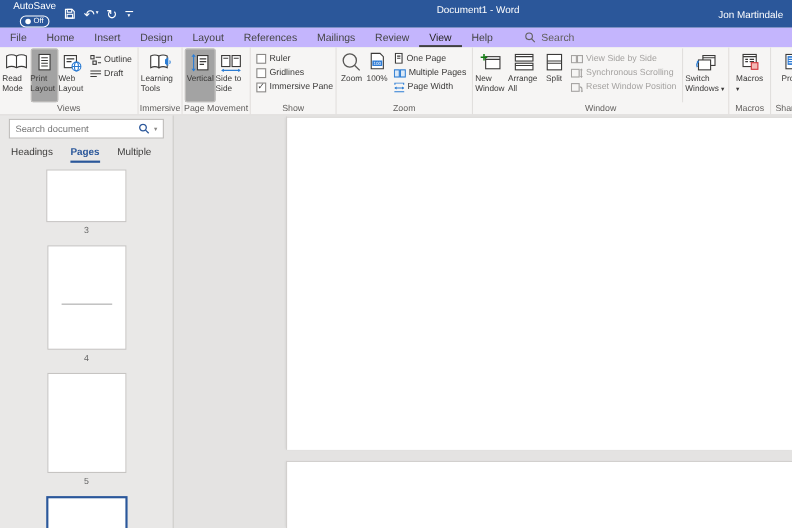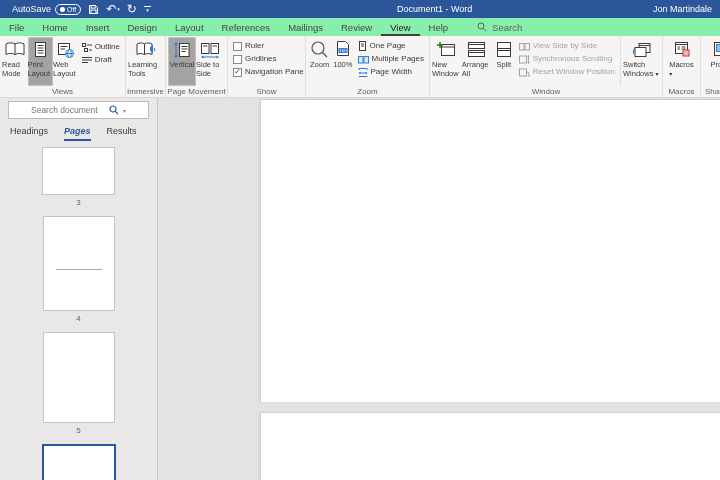"AutoSave" .autosave-wrap { flex-direction: none -> column }
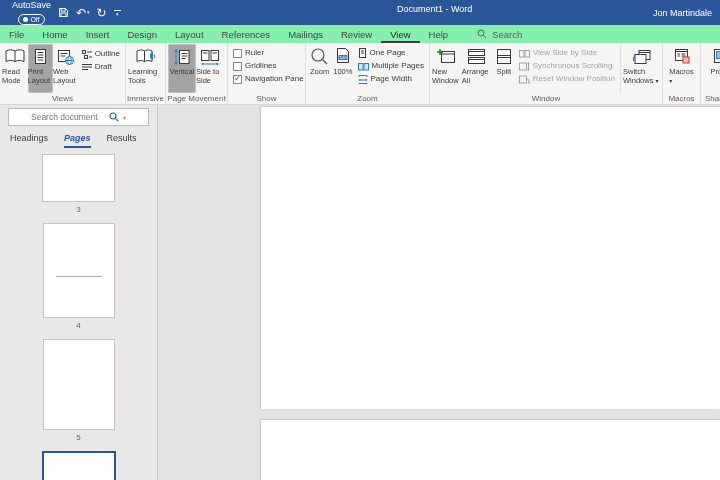"File" .menurow { background: #86efac -> #c4b5fd }
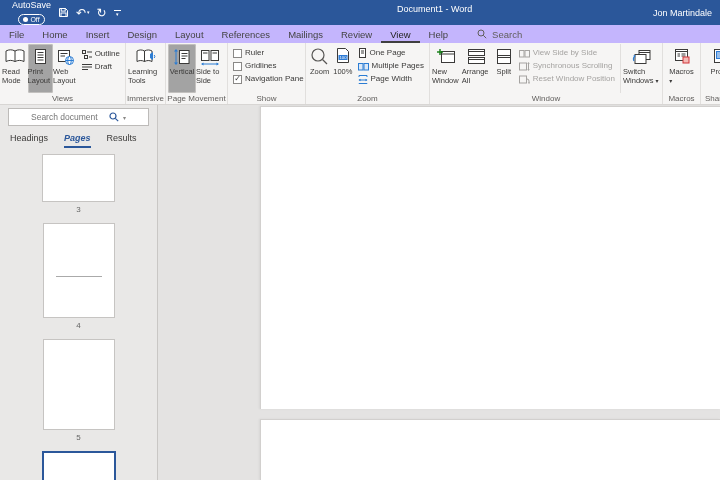"Navigation Pane" span { text: Navigation -> Immersive }
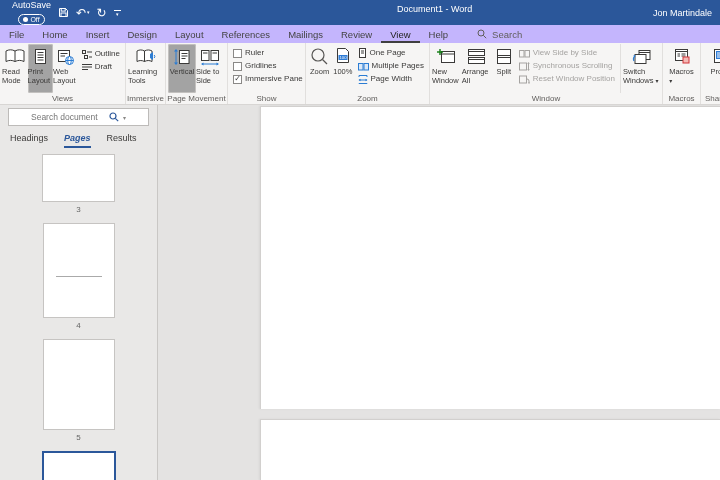"Search document" .nav-search { padding: 0 22px -> 0 5px }
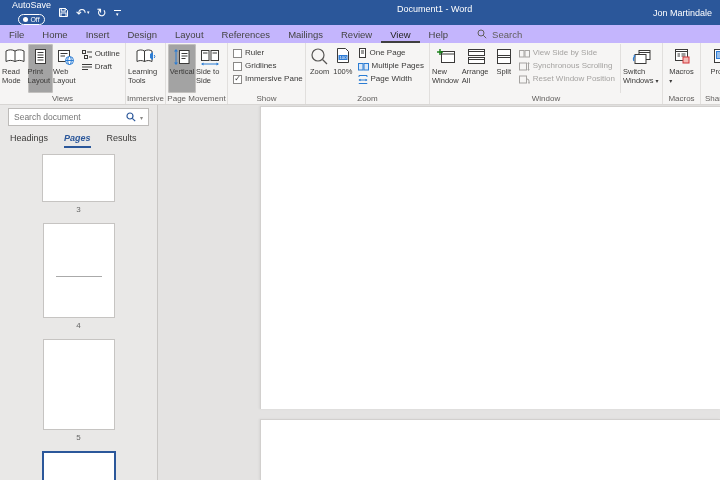"Pages" .nav-tab.active { font-style: italic -> none }
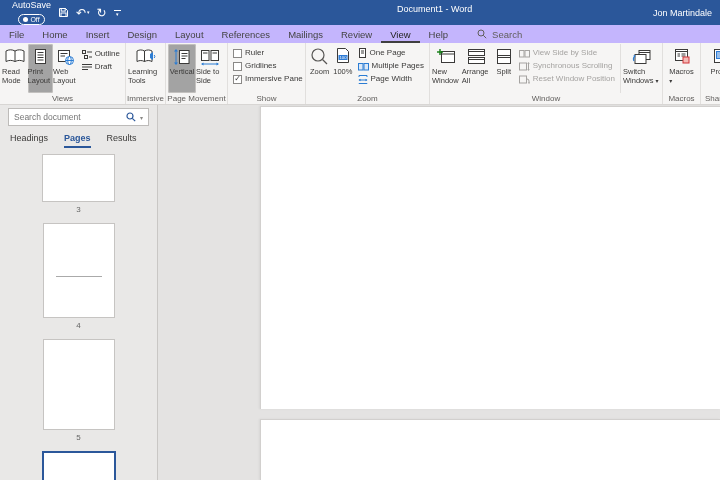"Results" span.nav-tab { text: Results -> Multiple }
